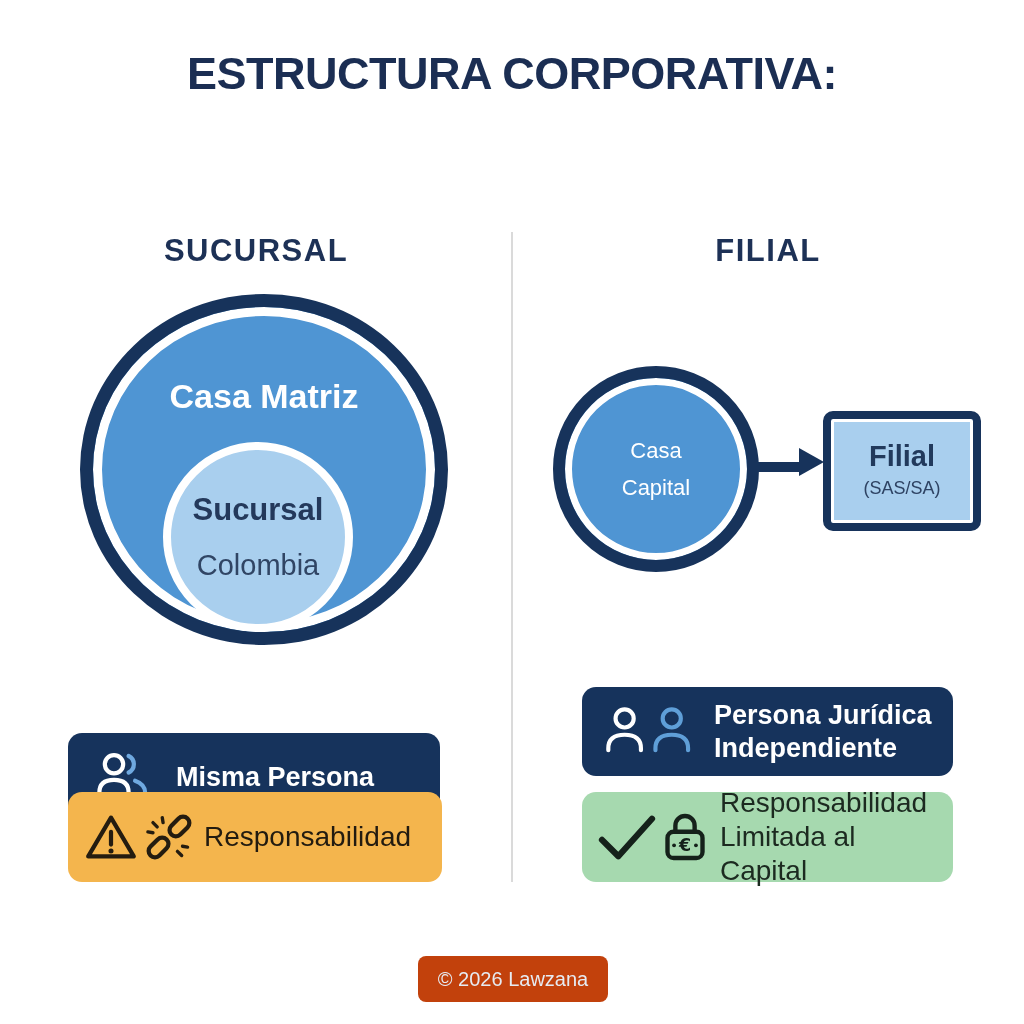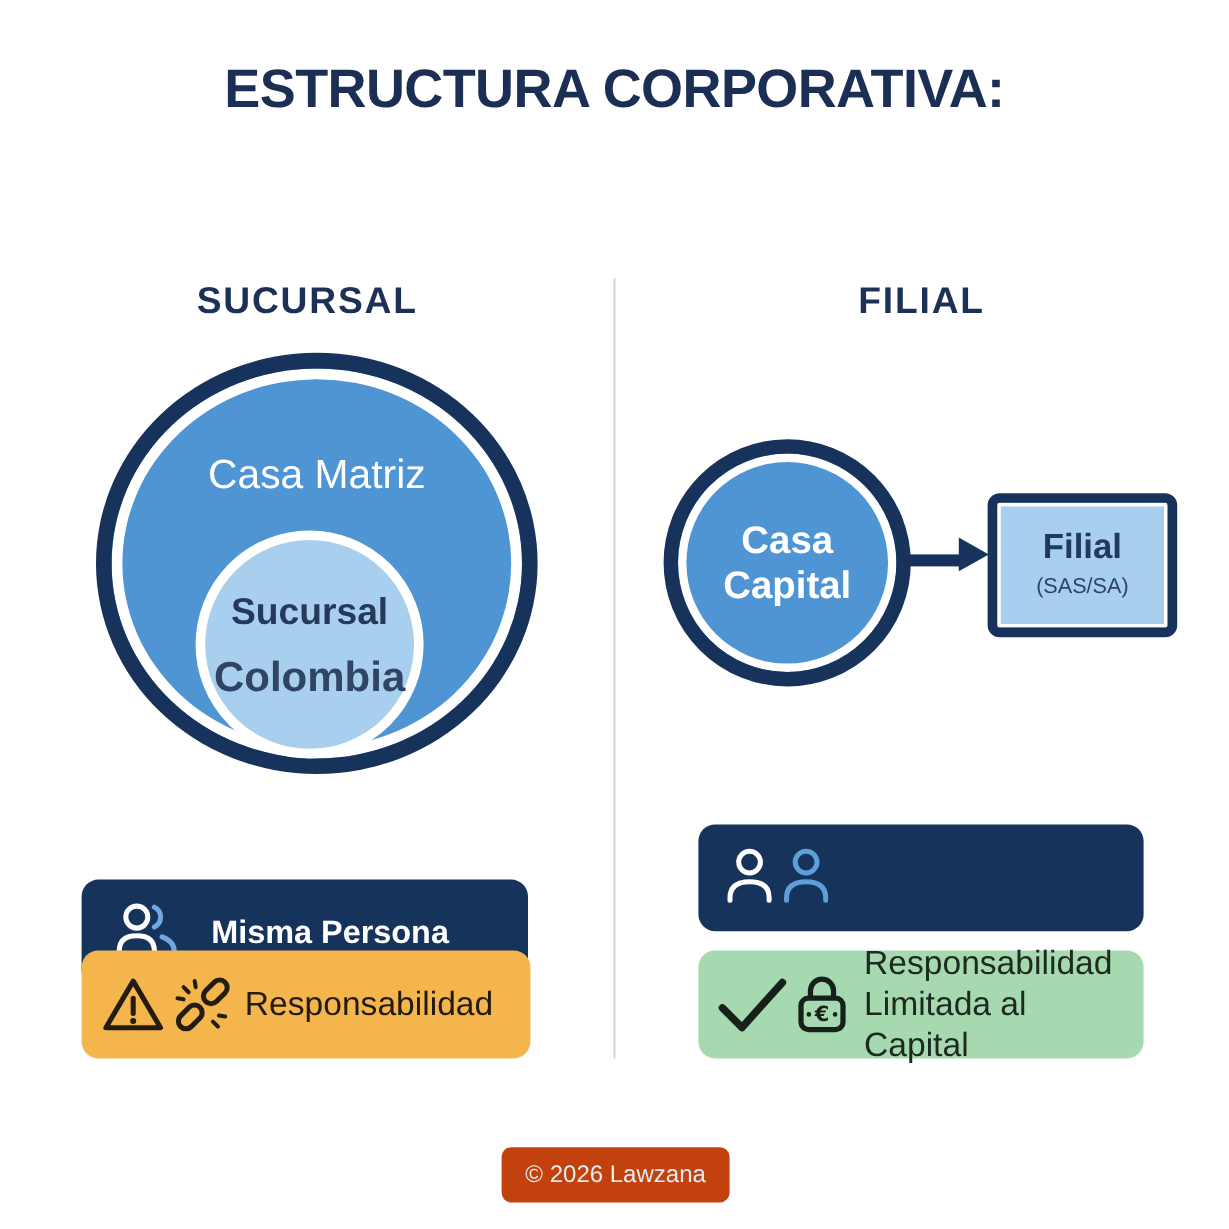"Casa Matriz" .outer-circle-label { font-weight: 400 -> 700 }
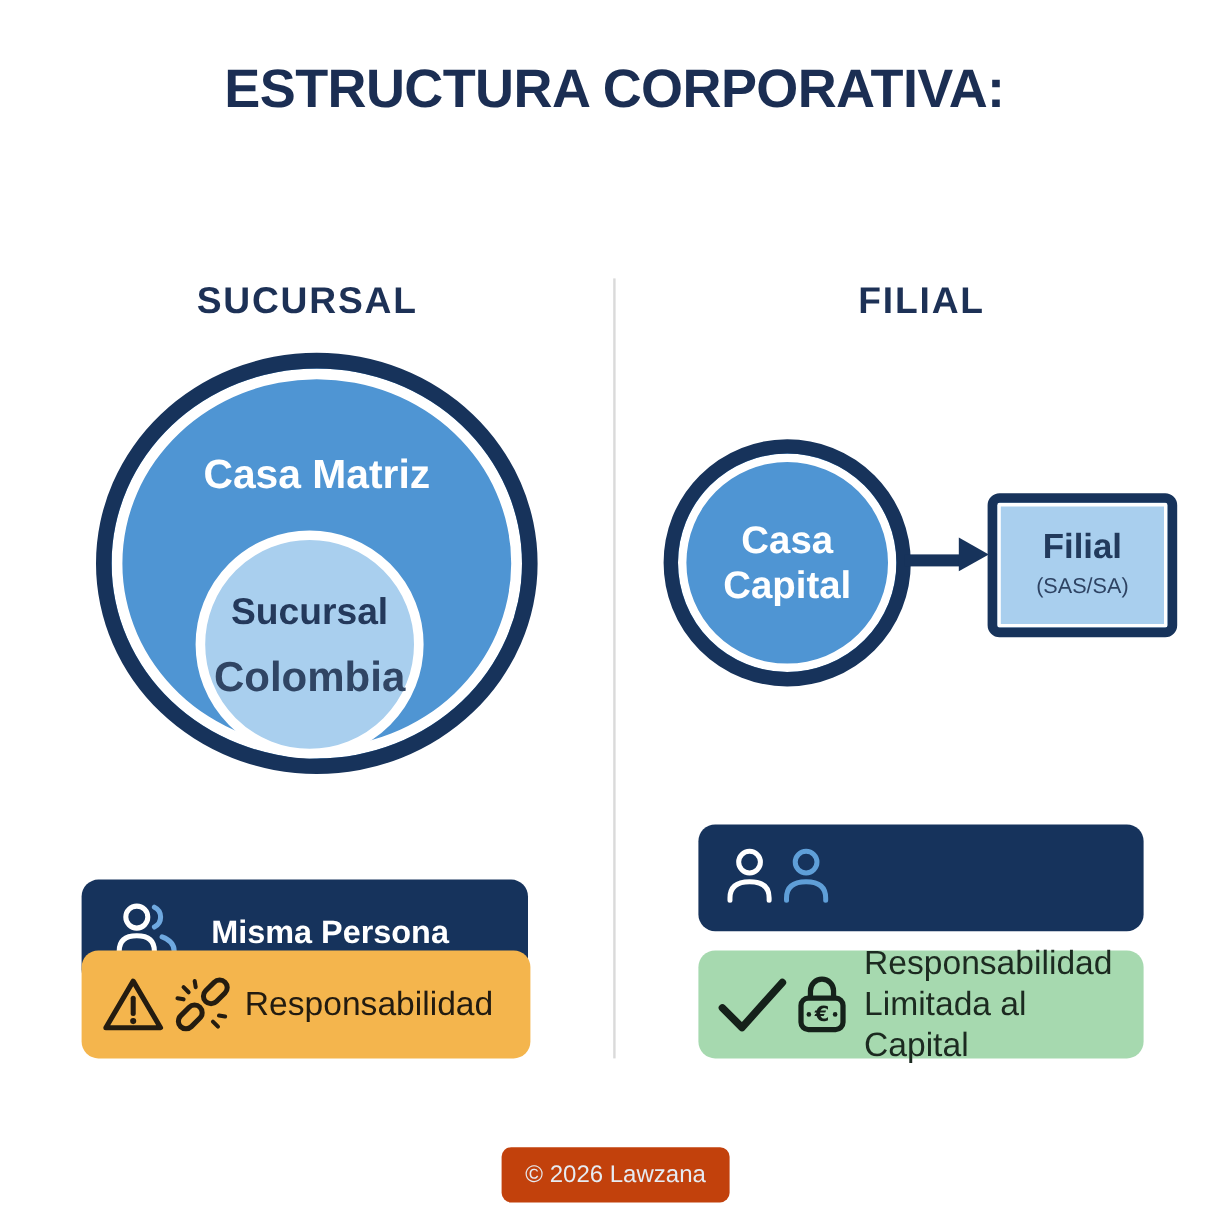"Casa" .right-circle .line { font-size: 32px -> 22px; font-weight: 700 -> 400 }
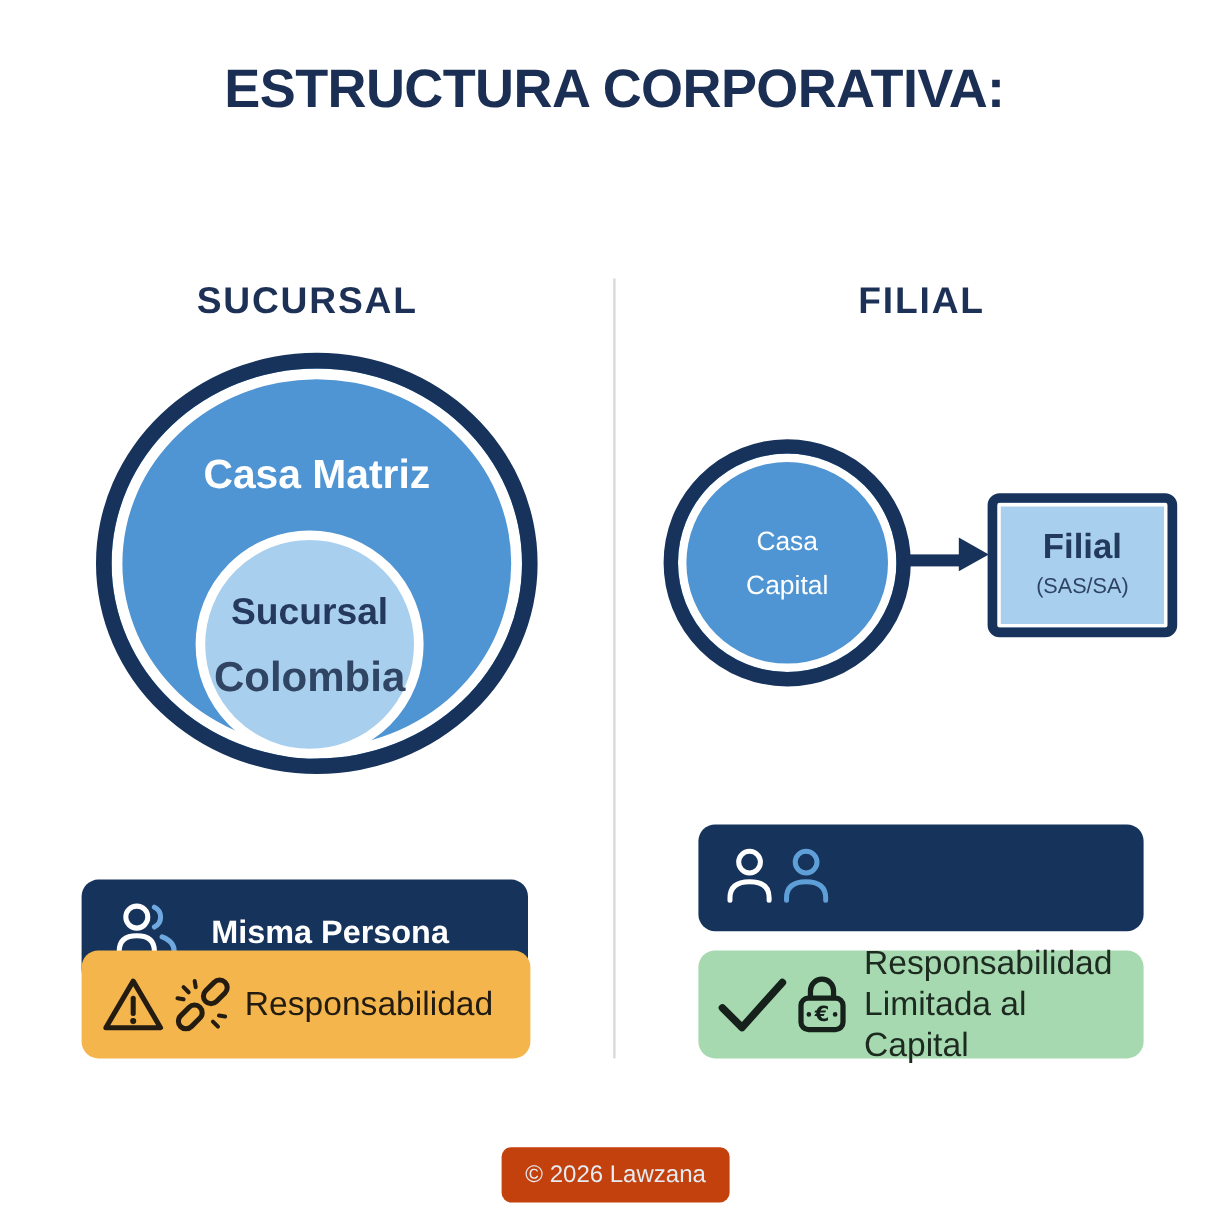"Colombia" .inner-label-secondary { font-size: 35px -> 29px; font-weight: 700 -> 400 }
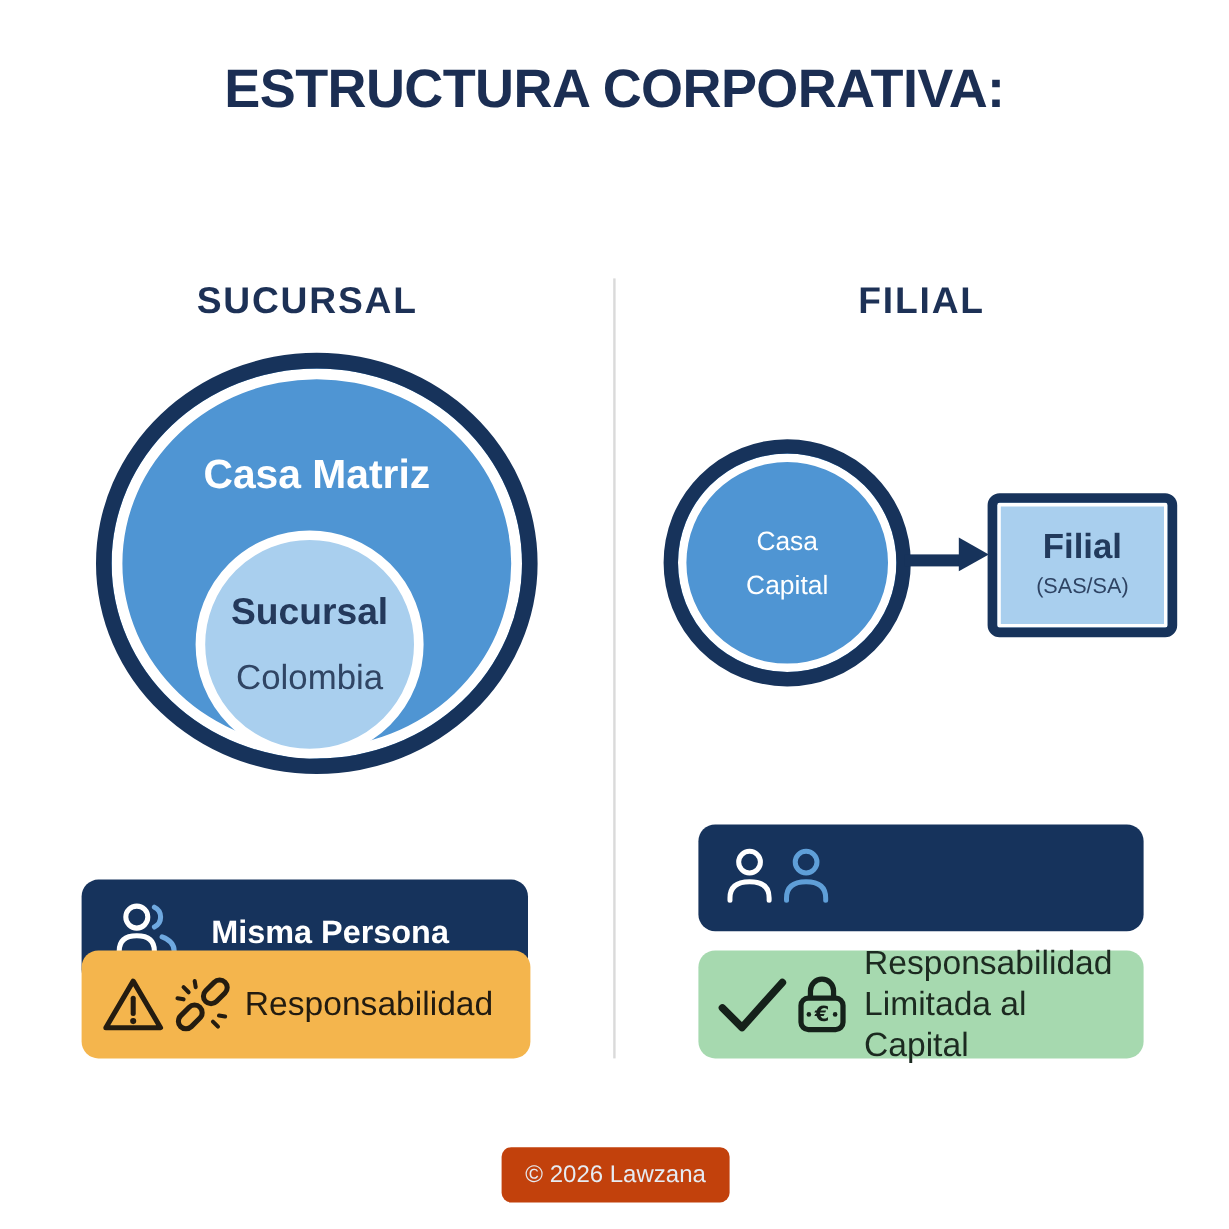"Persona Jurídica" div.badge-text { html: none -> <div> <div>Persona Jurídica</div> <div>Independiente</div> </div> }
